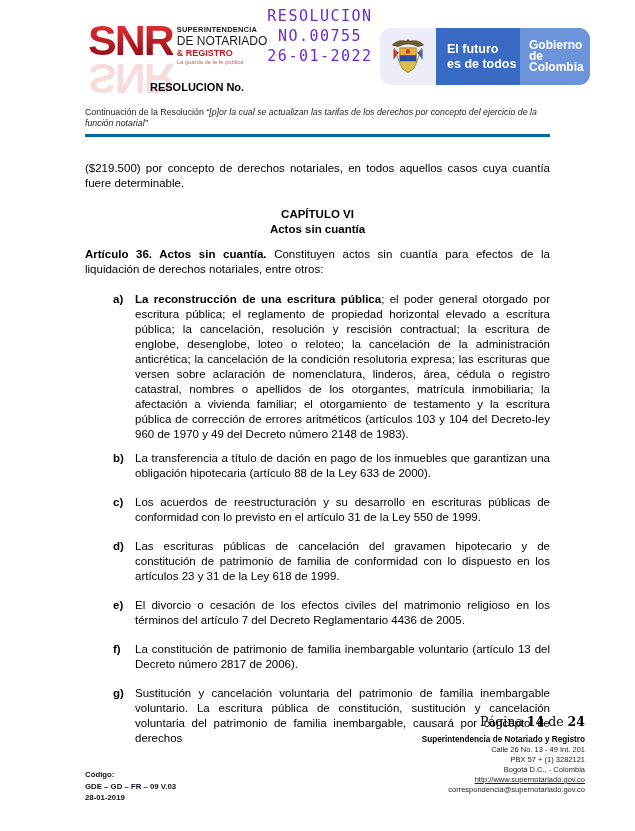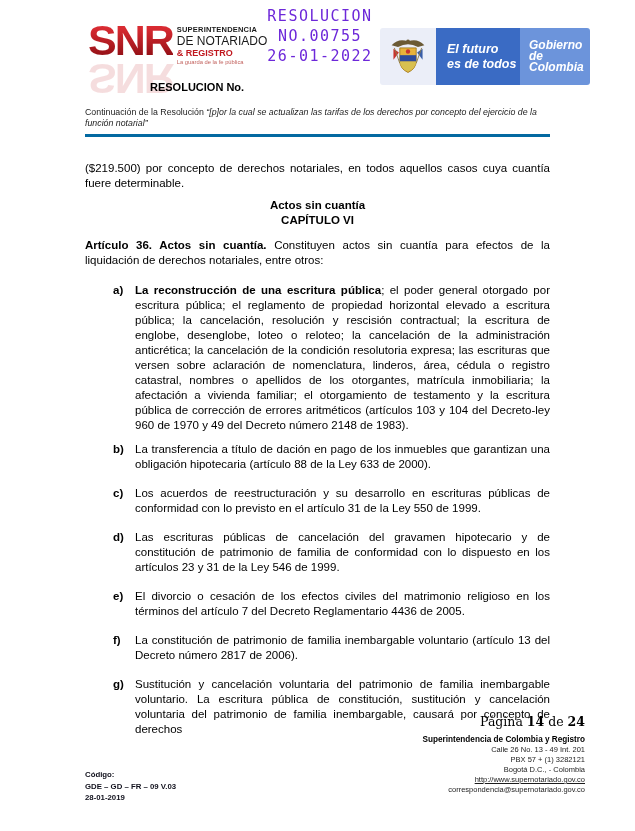"El futuro" .gov-banner { border-radius: 3px -> 11px; font-style: italic -> none }
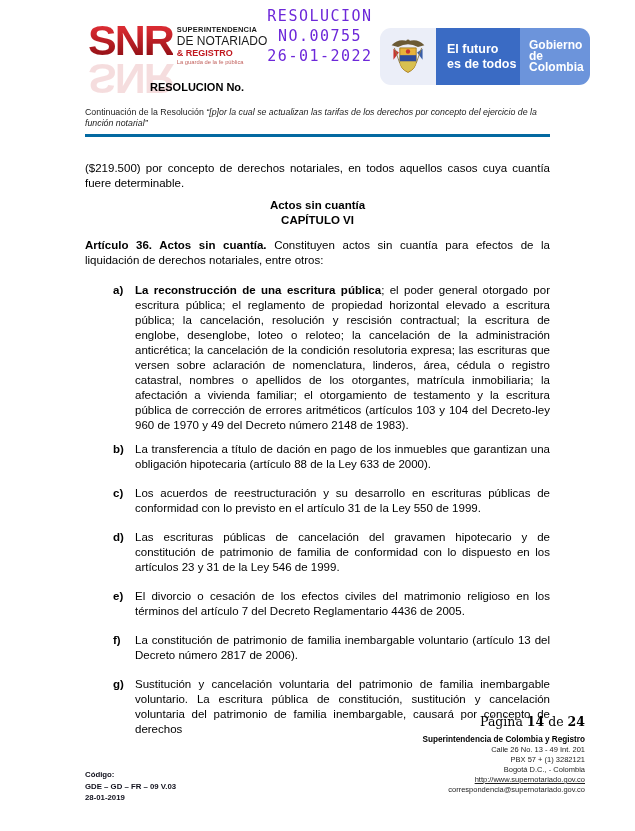"($219.500) por concepto de derechos" .intro { margin-bottom: 7px -> 16px }
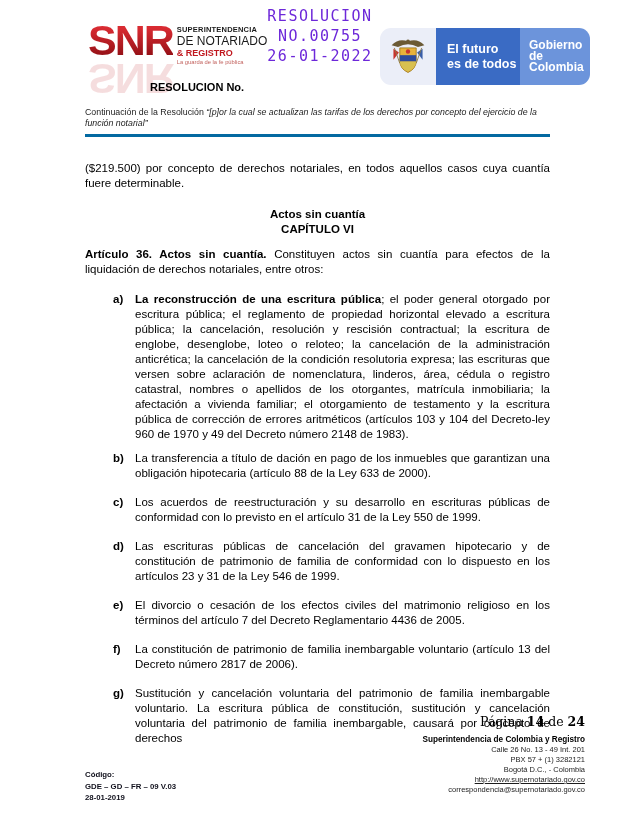"Actos sin cuantía" div { order: before "CAPÍTULO VI" -> after "CAPÍTULO VI" }
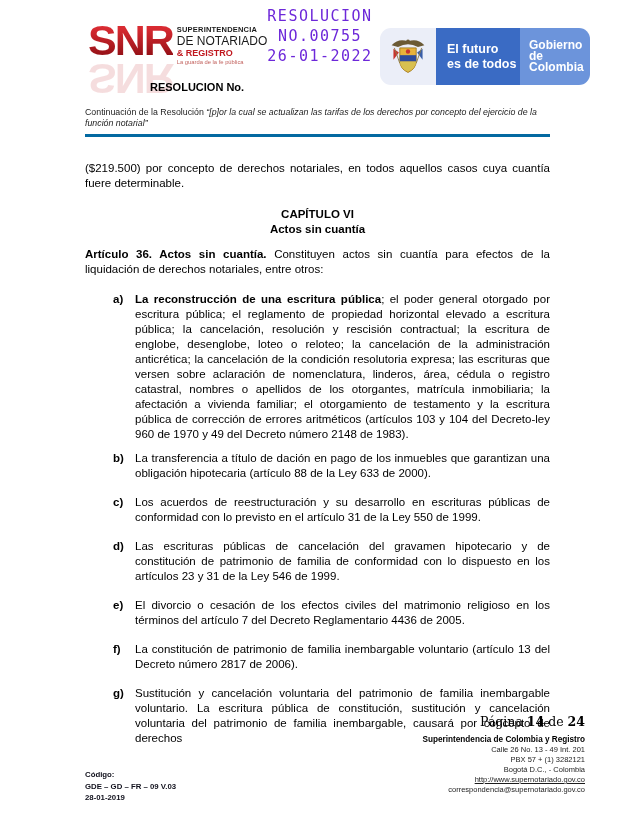"Las escrituras públicas de cancelación" span.itext { text: 546 -> 618 }
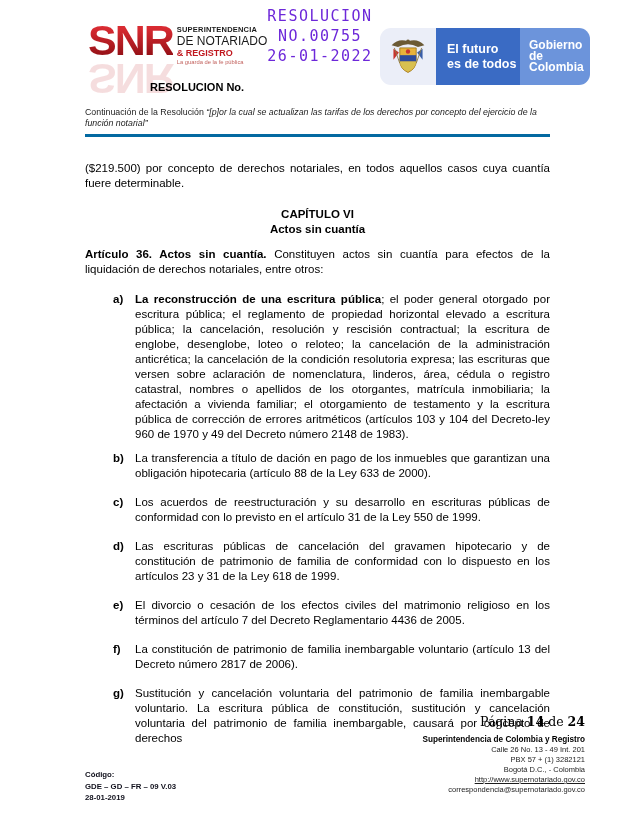"Superintendencia de Colombia y Registro" div.org { text: Colombia -> Notariado }
